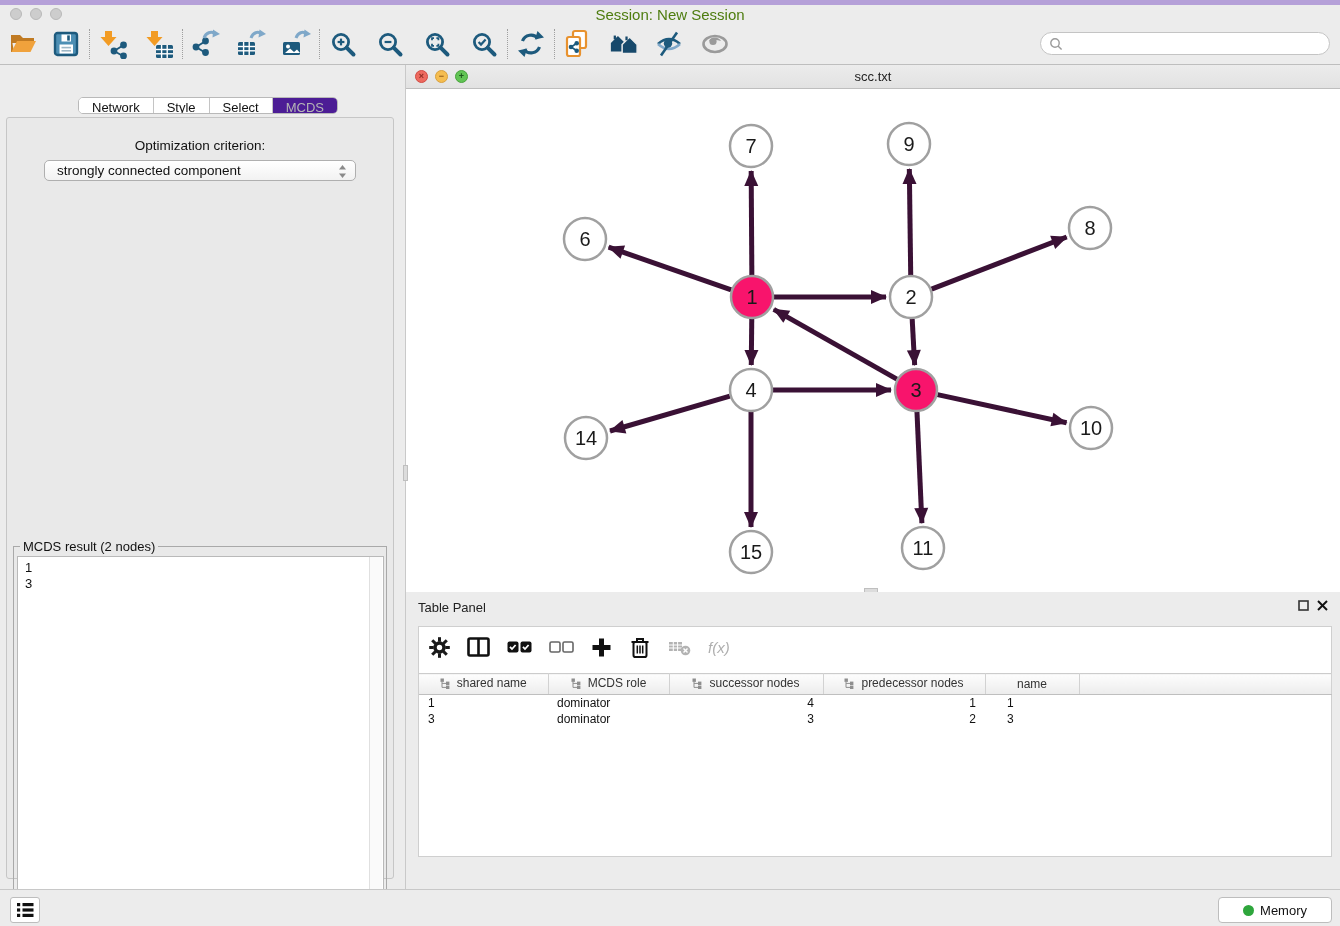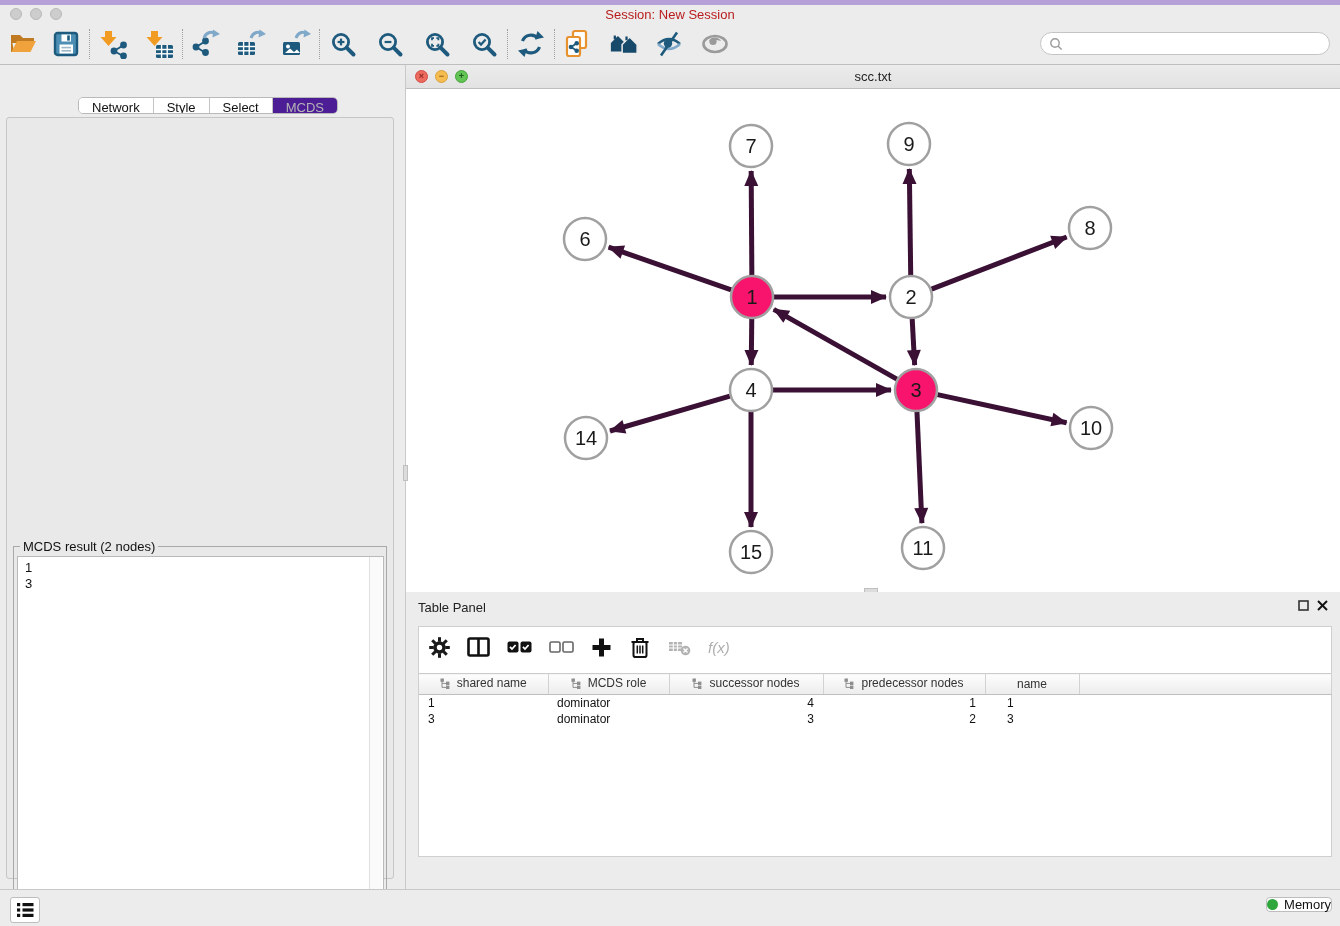"Session: New Session" #titlebar .title { color: #b91c1c -> #4d7c0f; font-size: 13px -> 15px }
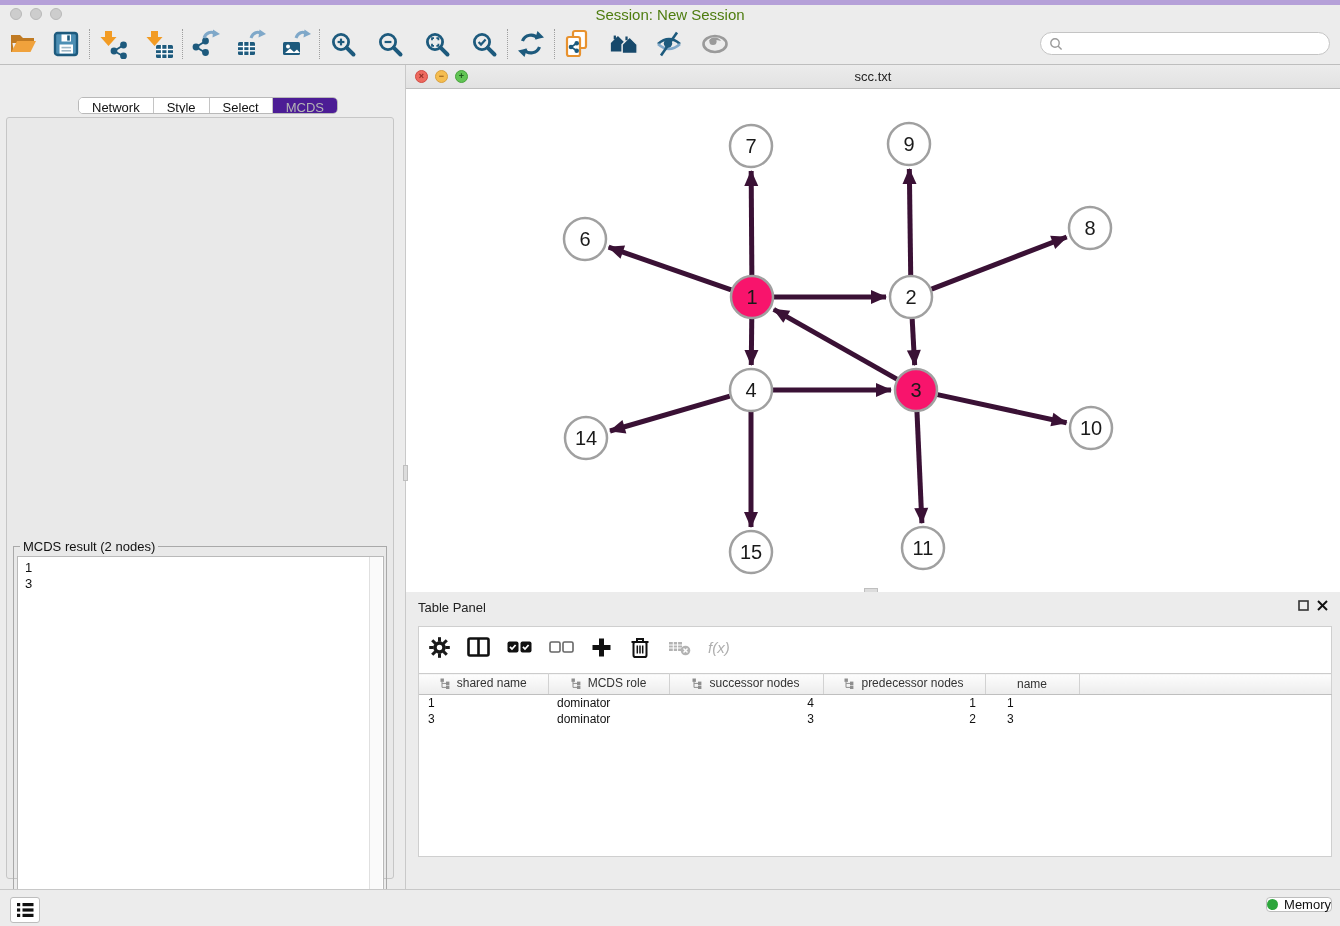"Optimization criterion:" div { html: none -> <div>Optimization criterion:</div> }
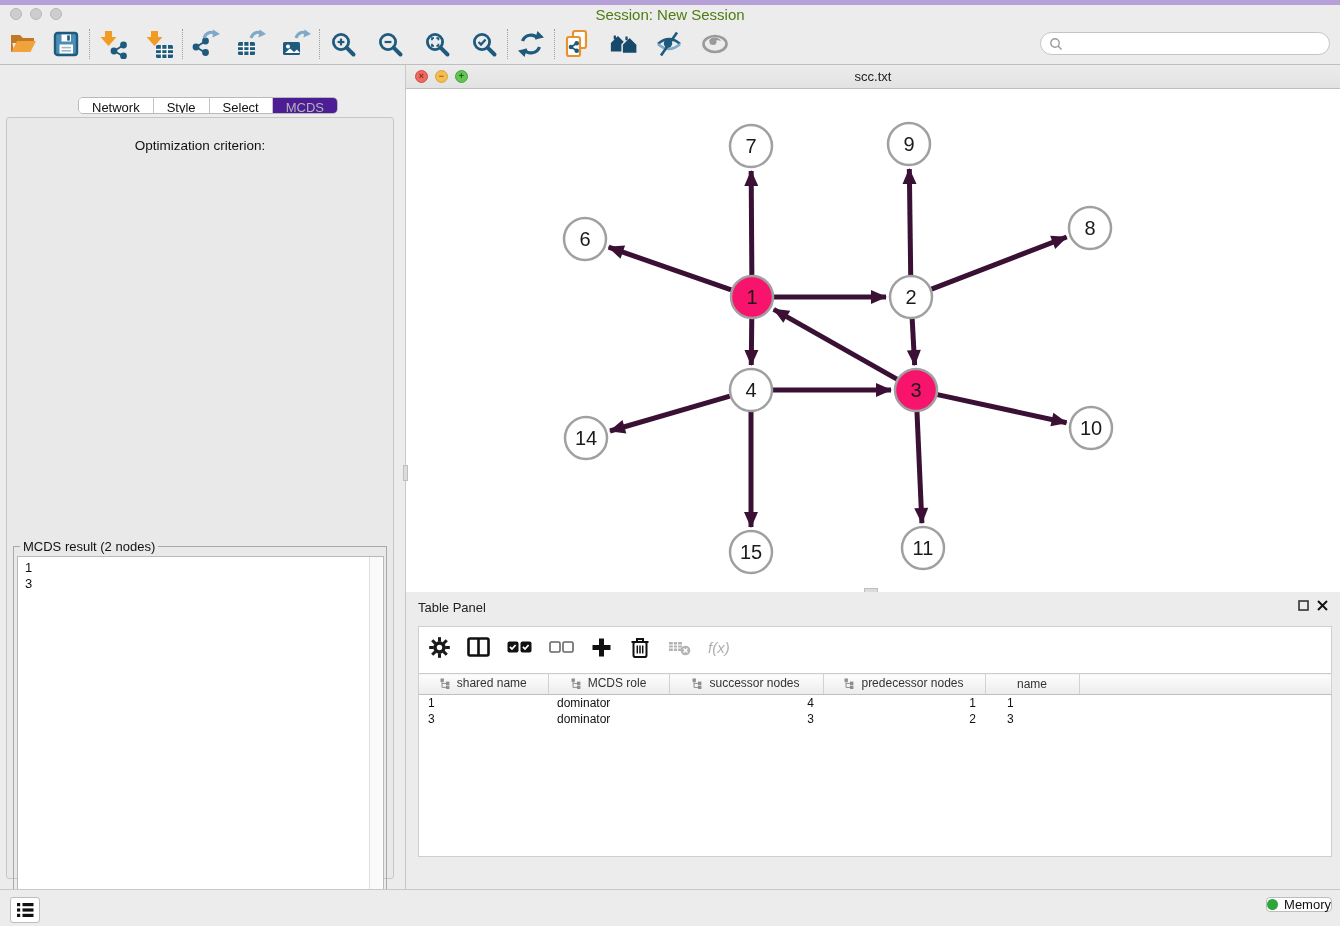"strongly connected component" div { html: none -> <div> <span>strongly connected component</span> <span> <svg> <path></path> <path></path> </svg> </span> </div> }
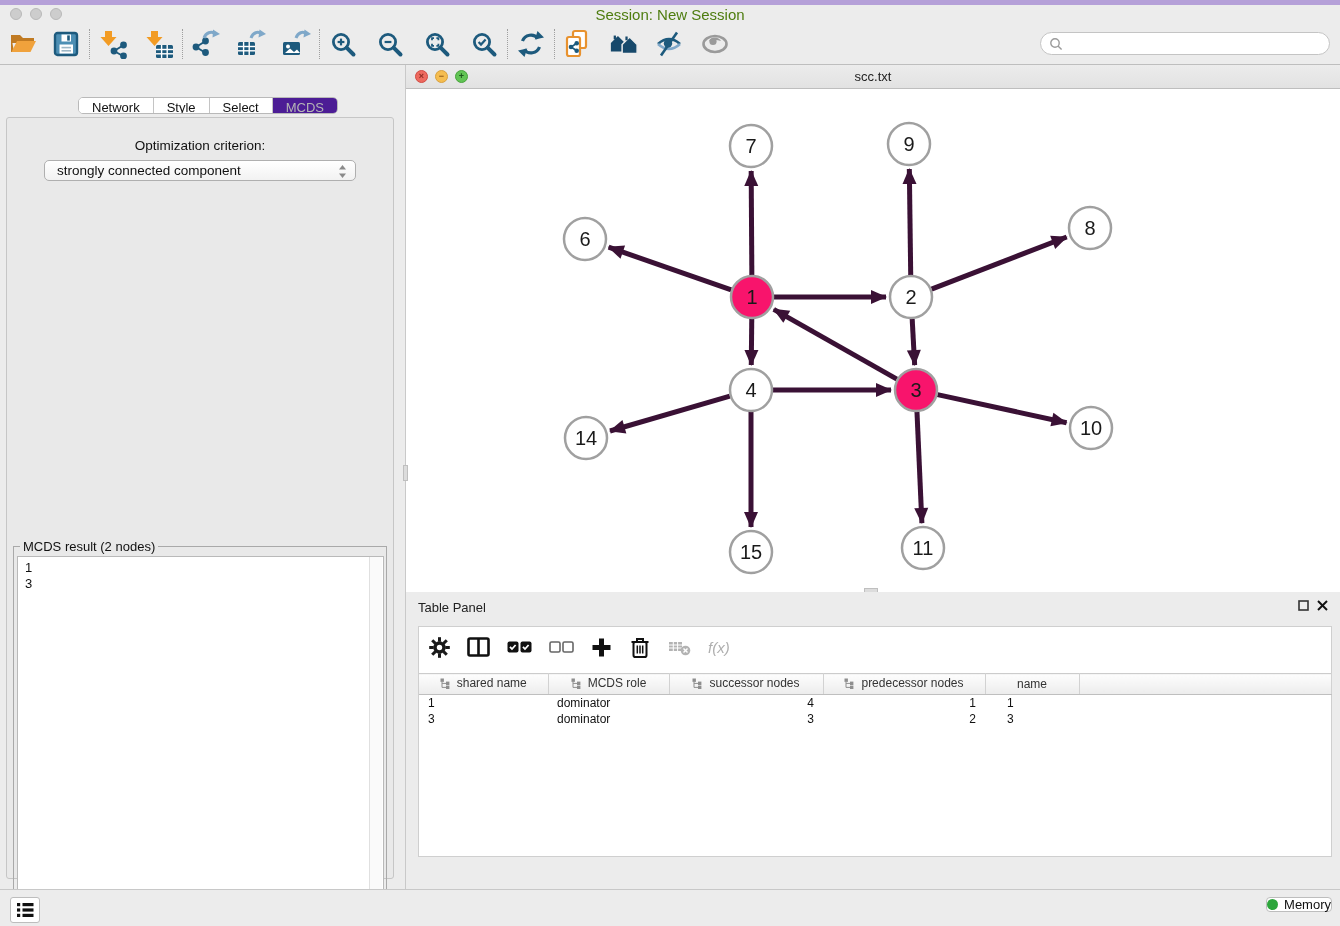"Memory" #memory-btn { height: 15px -> 26px; padding: 0 0 -> 0 24px }
